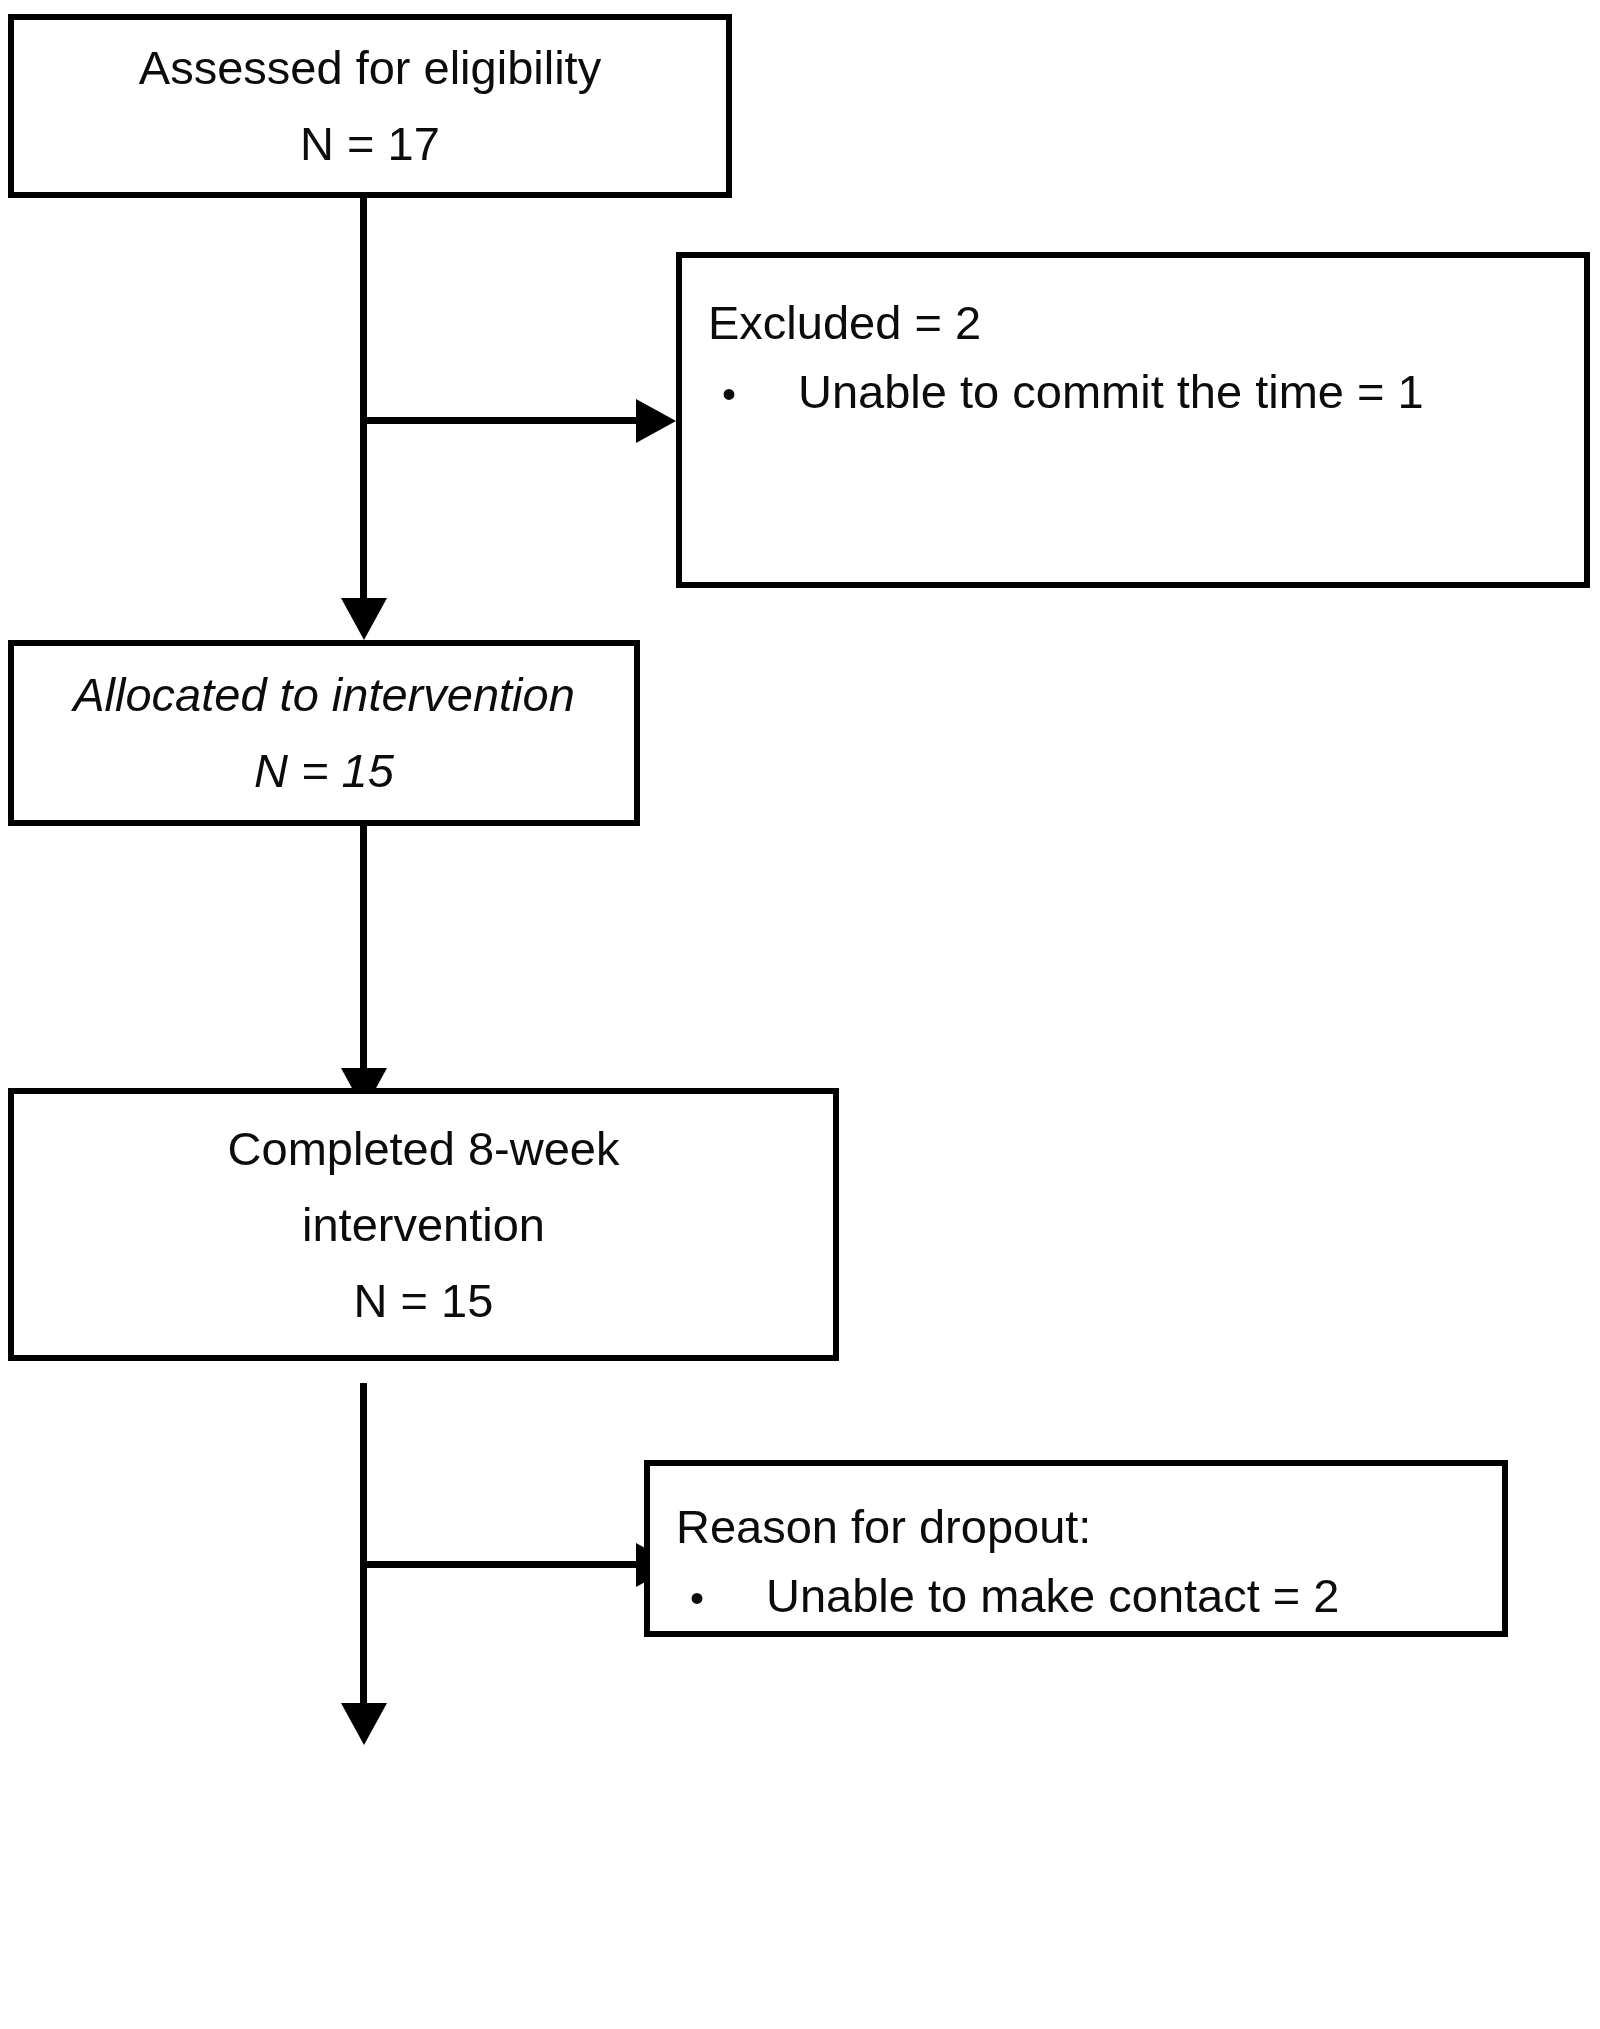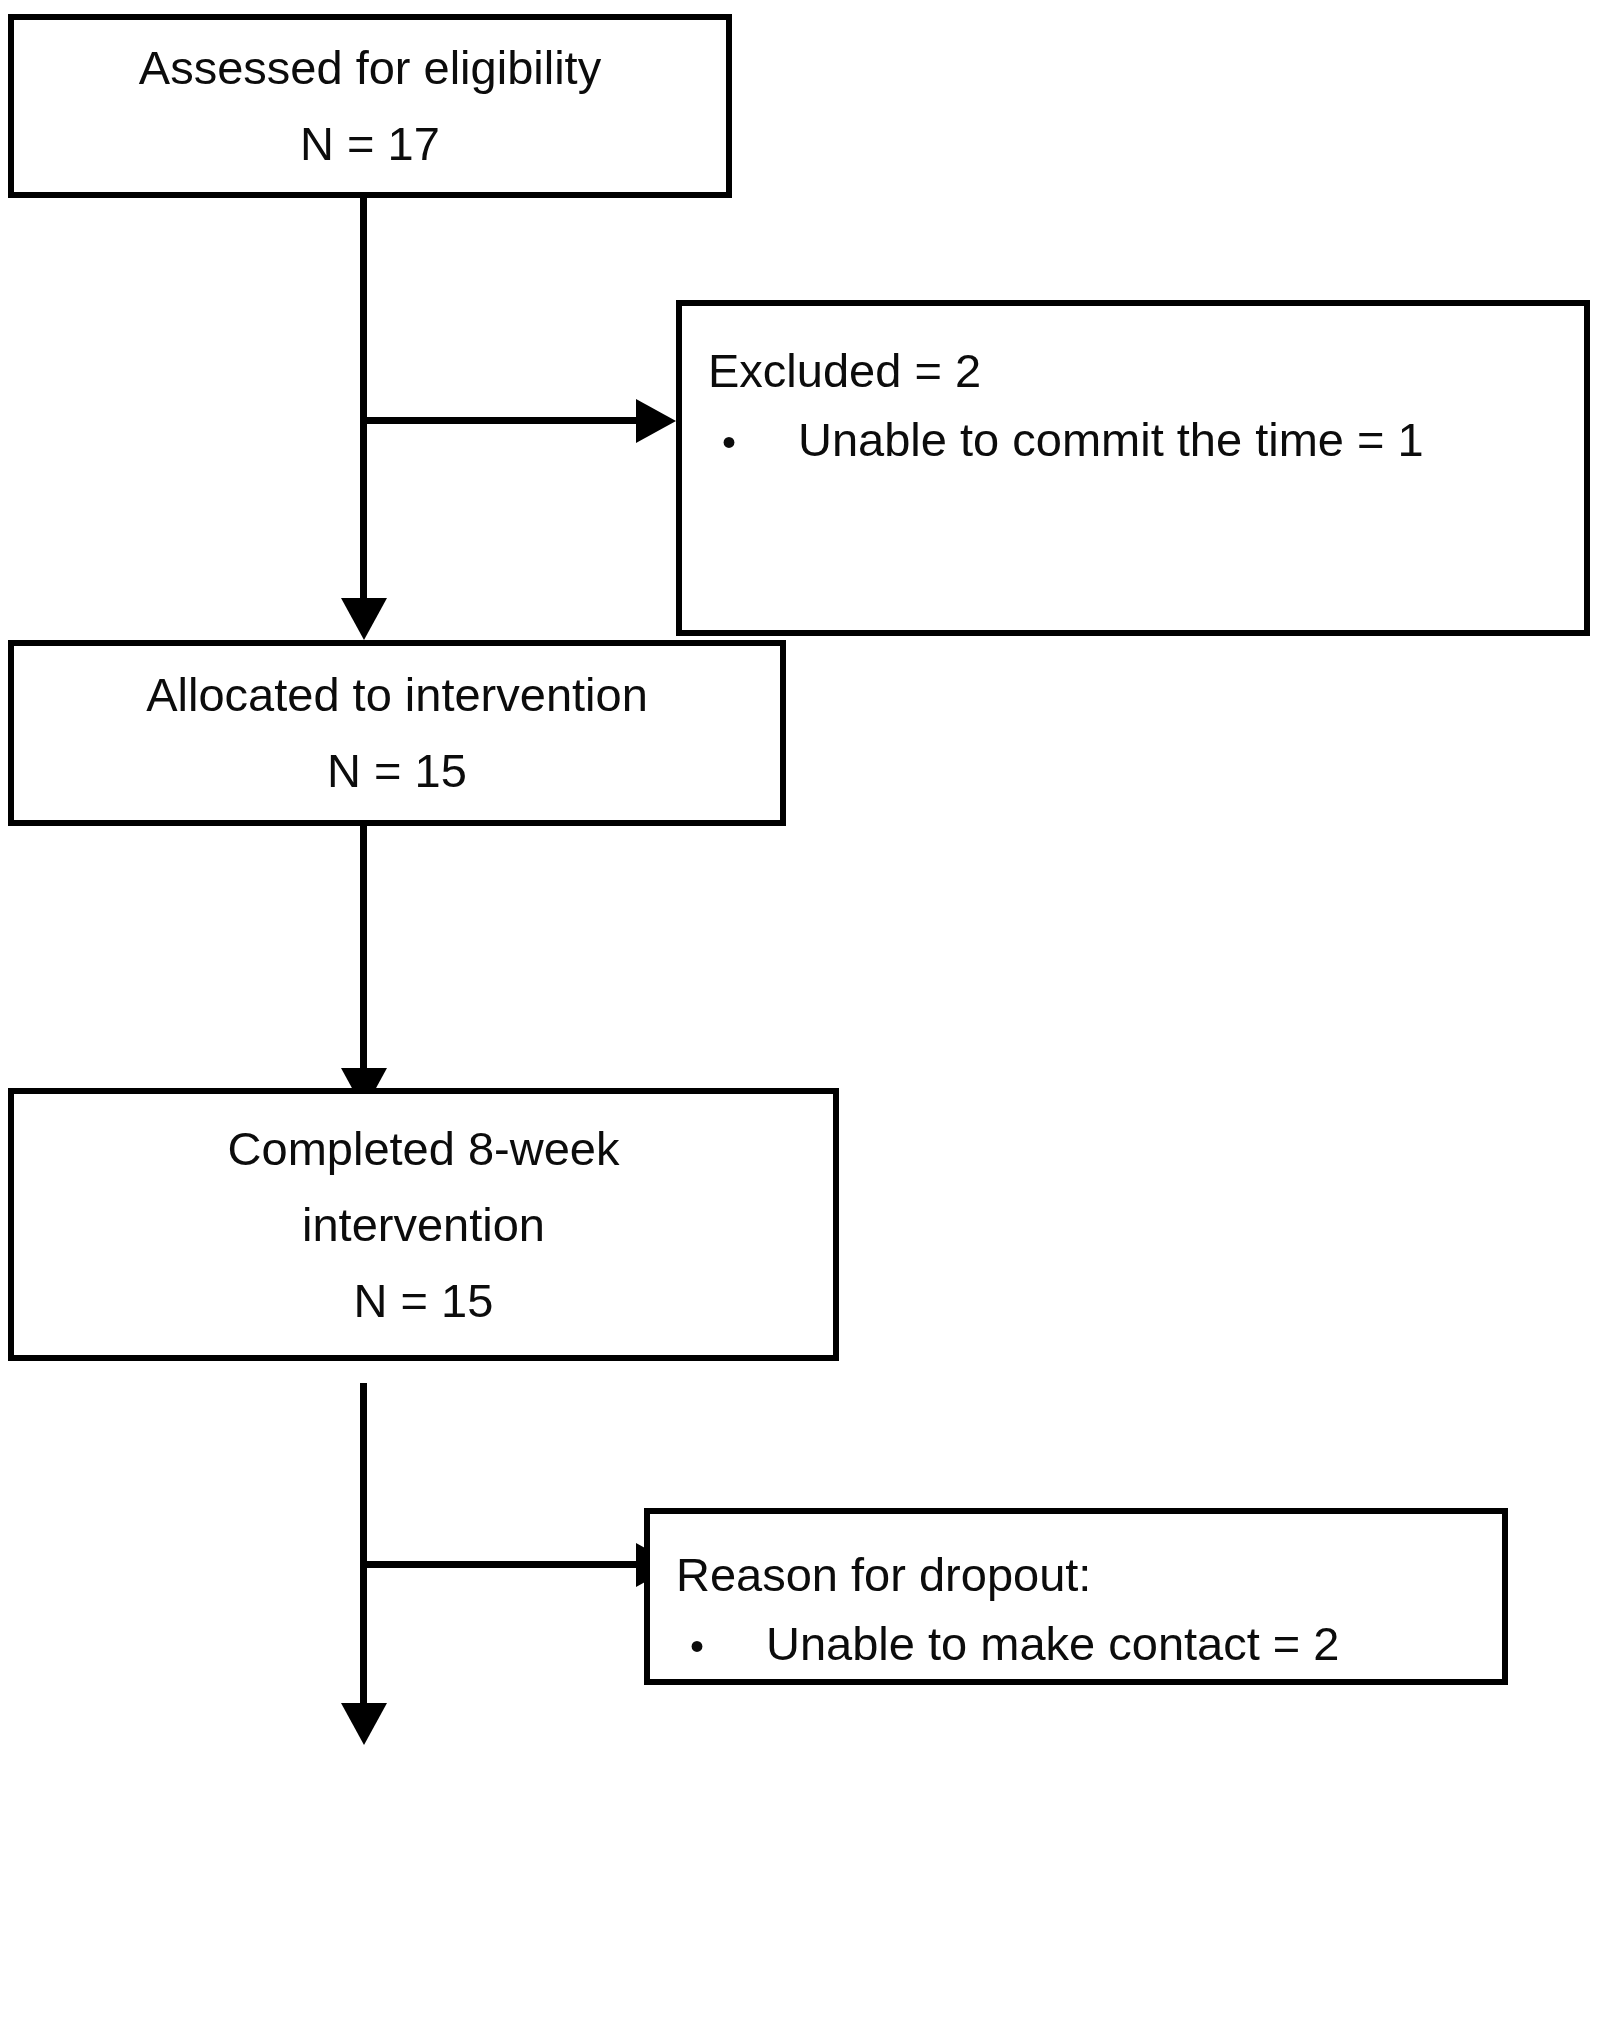"Excluded = 2" .list-box { margin-top: 48px -> none }
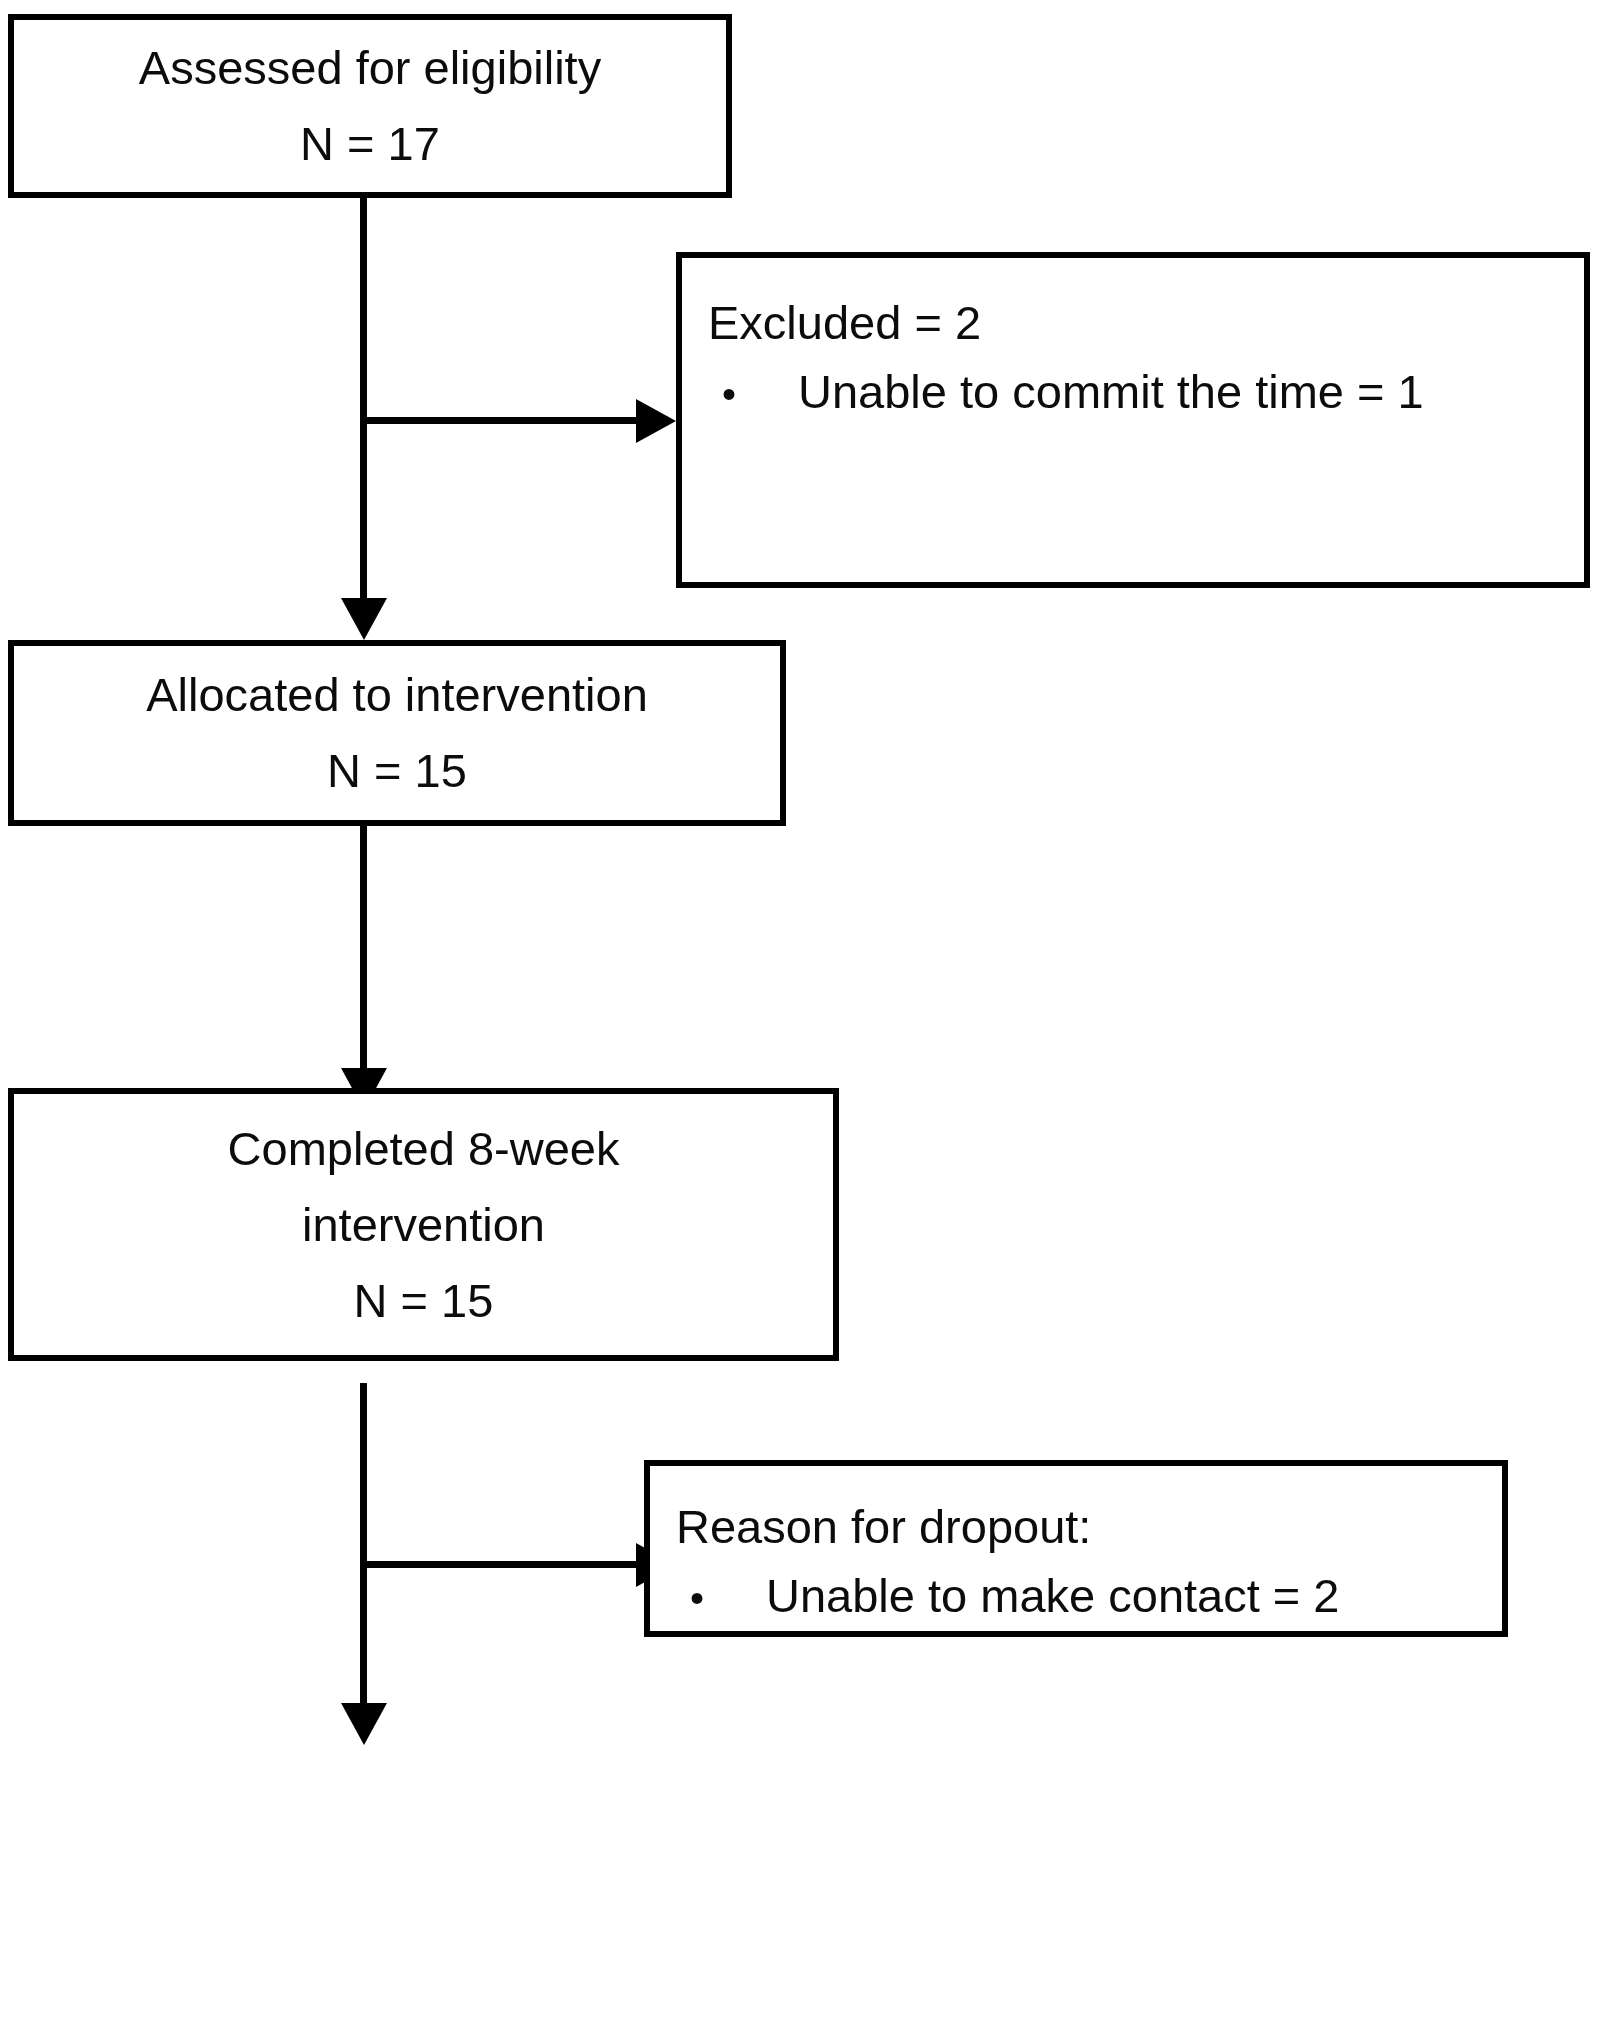"Allocated to intervention" div.fbox { font-style: none -> italic; width: 778px -> 632px }
